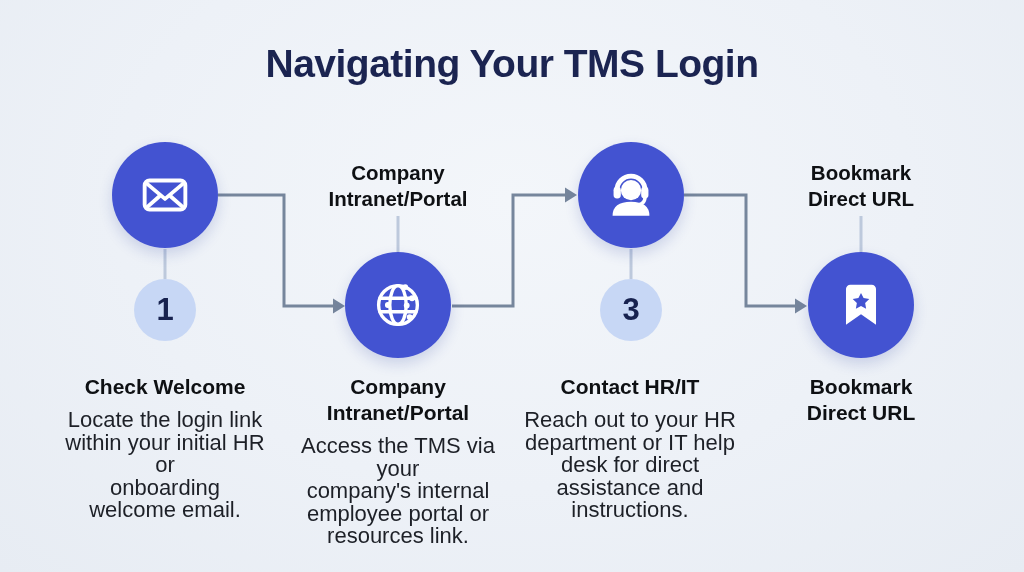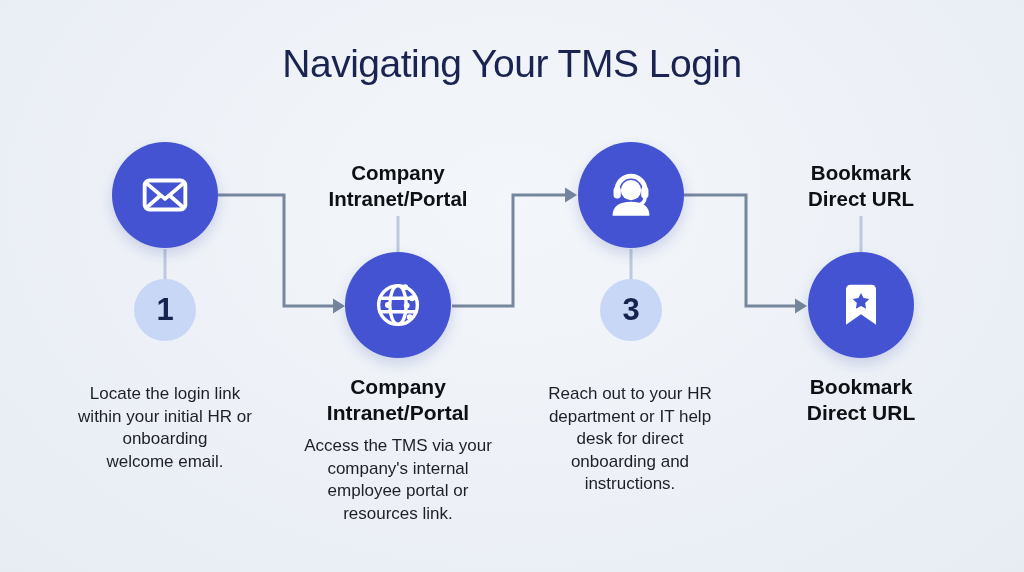"Navigating Your TMS Login" .title { font-weight: 400 -> 700 }
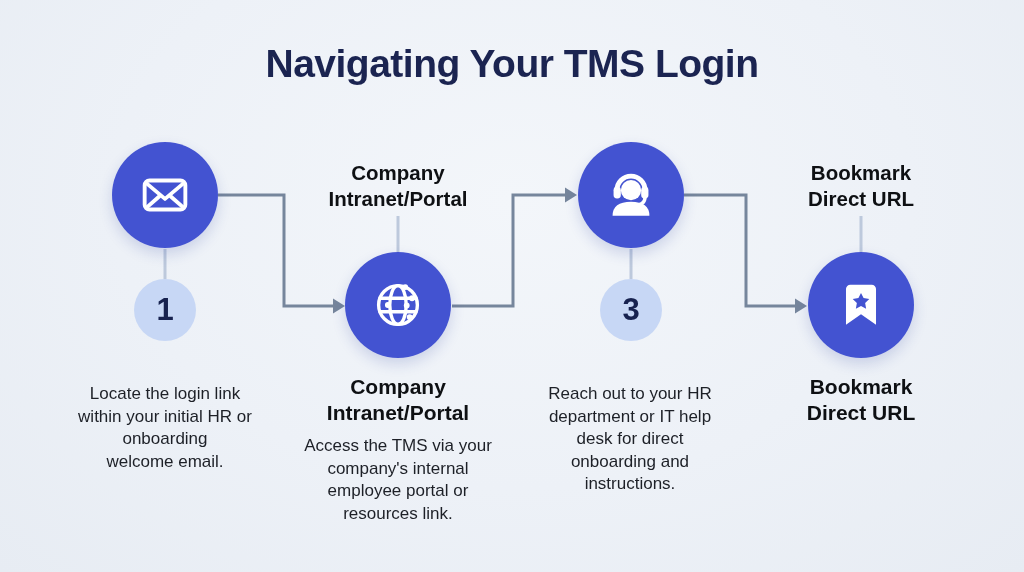"Check Welcome" h3 { html: none -> <h3>Check Welcome</h3> }
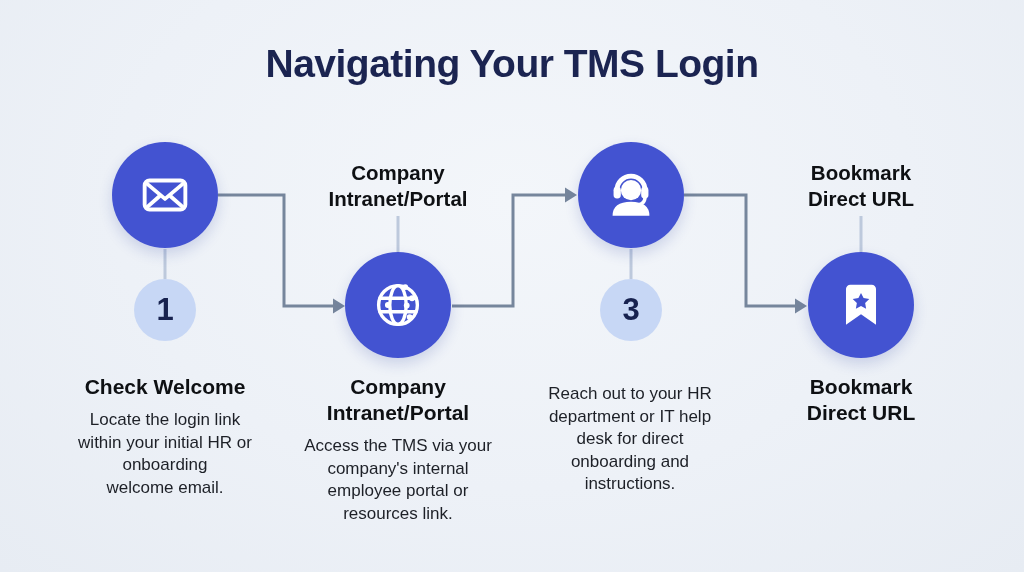"Contact HR/IT" h3 { html: none -> <h3>Contact HR/IT</h3> }
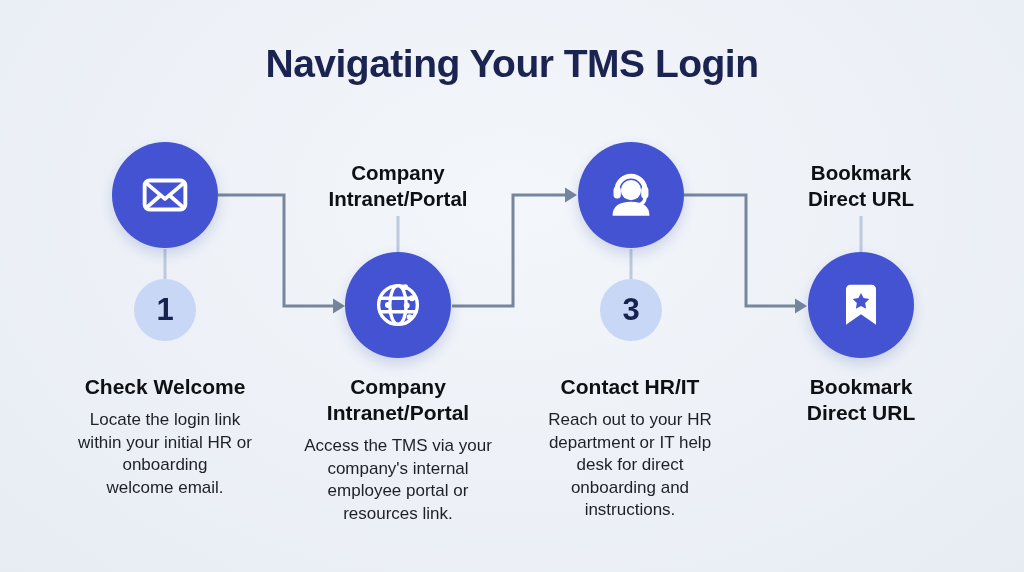"Locate the login link" .col p { font-size: 17px -> 22px }
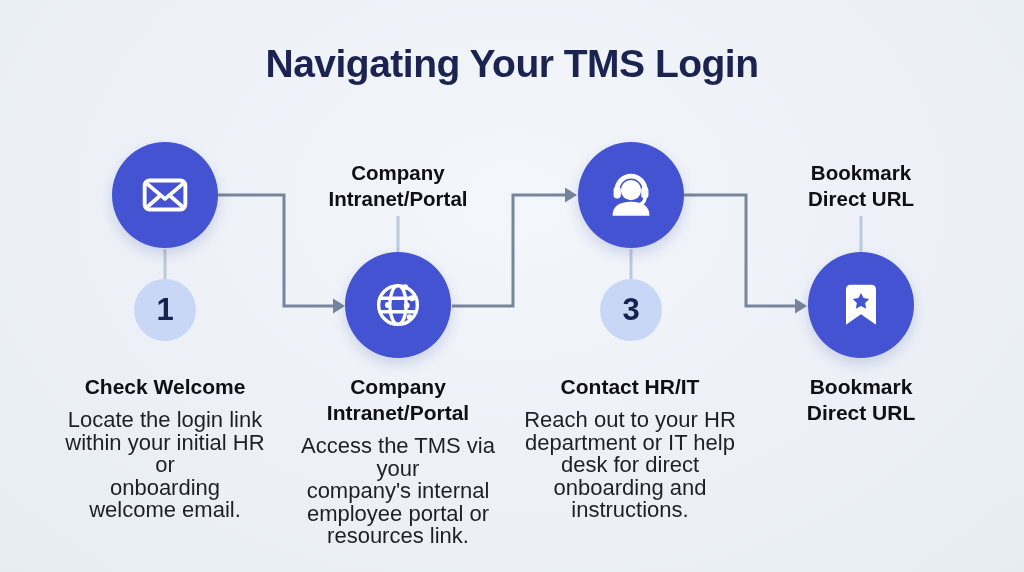"Reach out to your HR" p { text: onboarding -> assistance }
